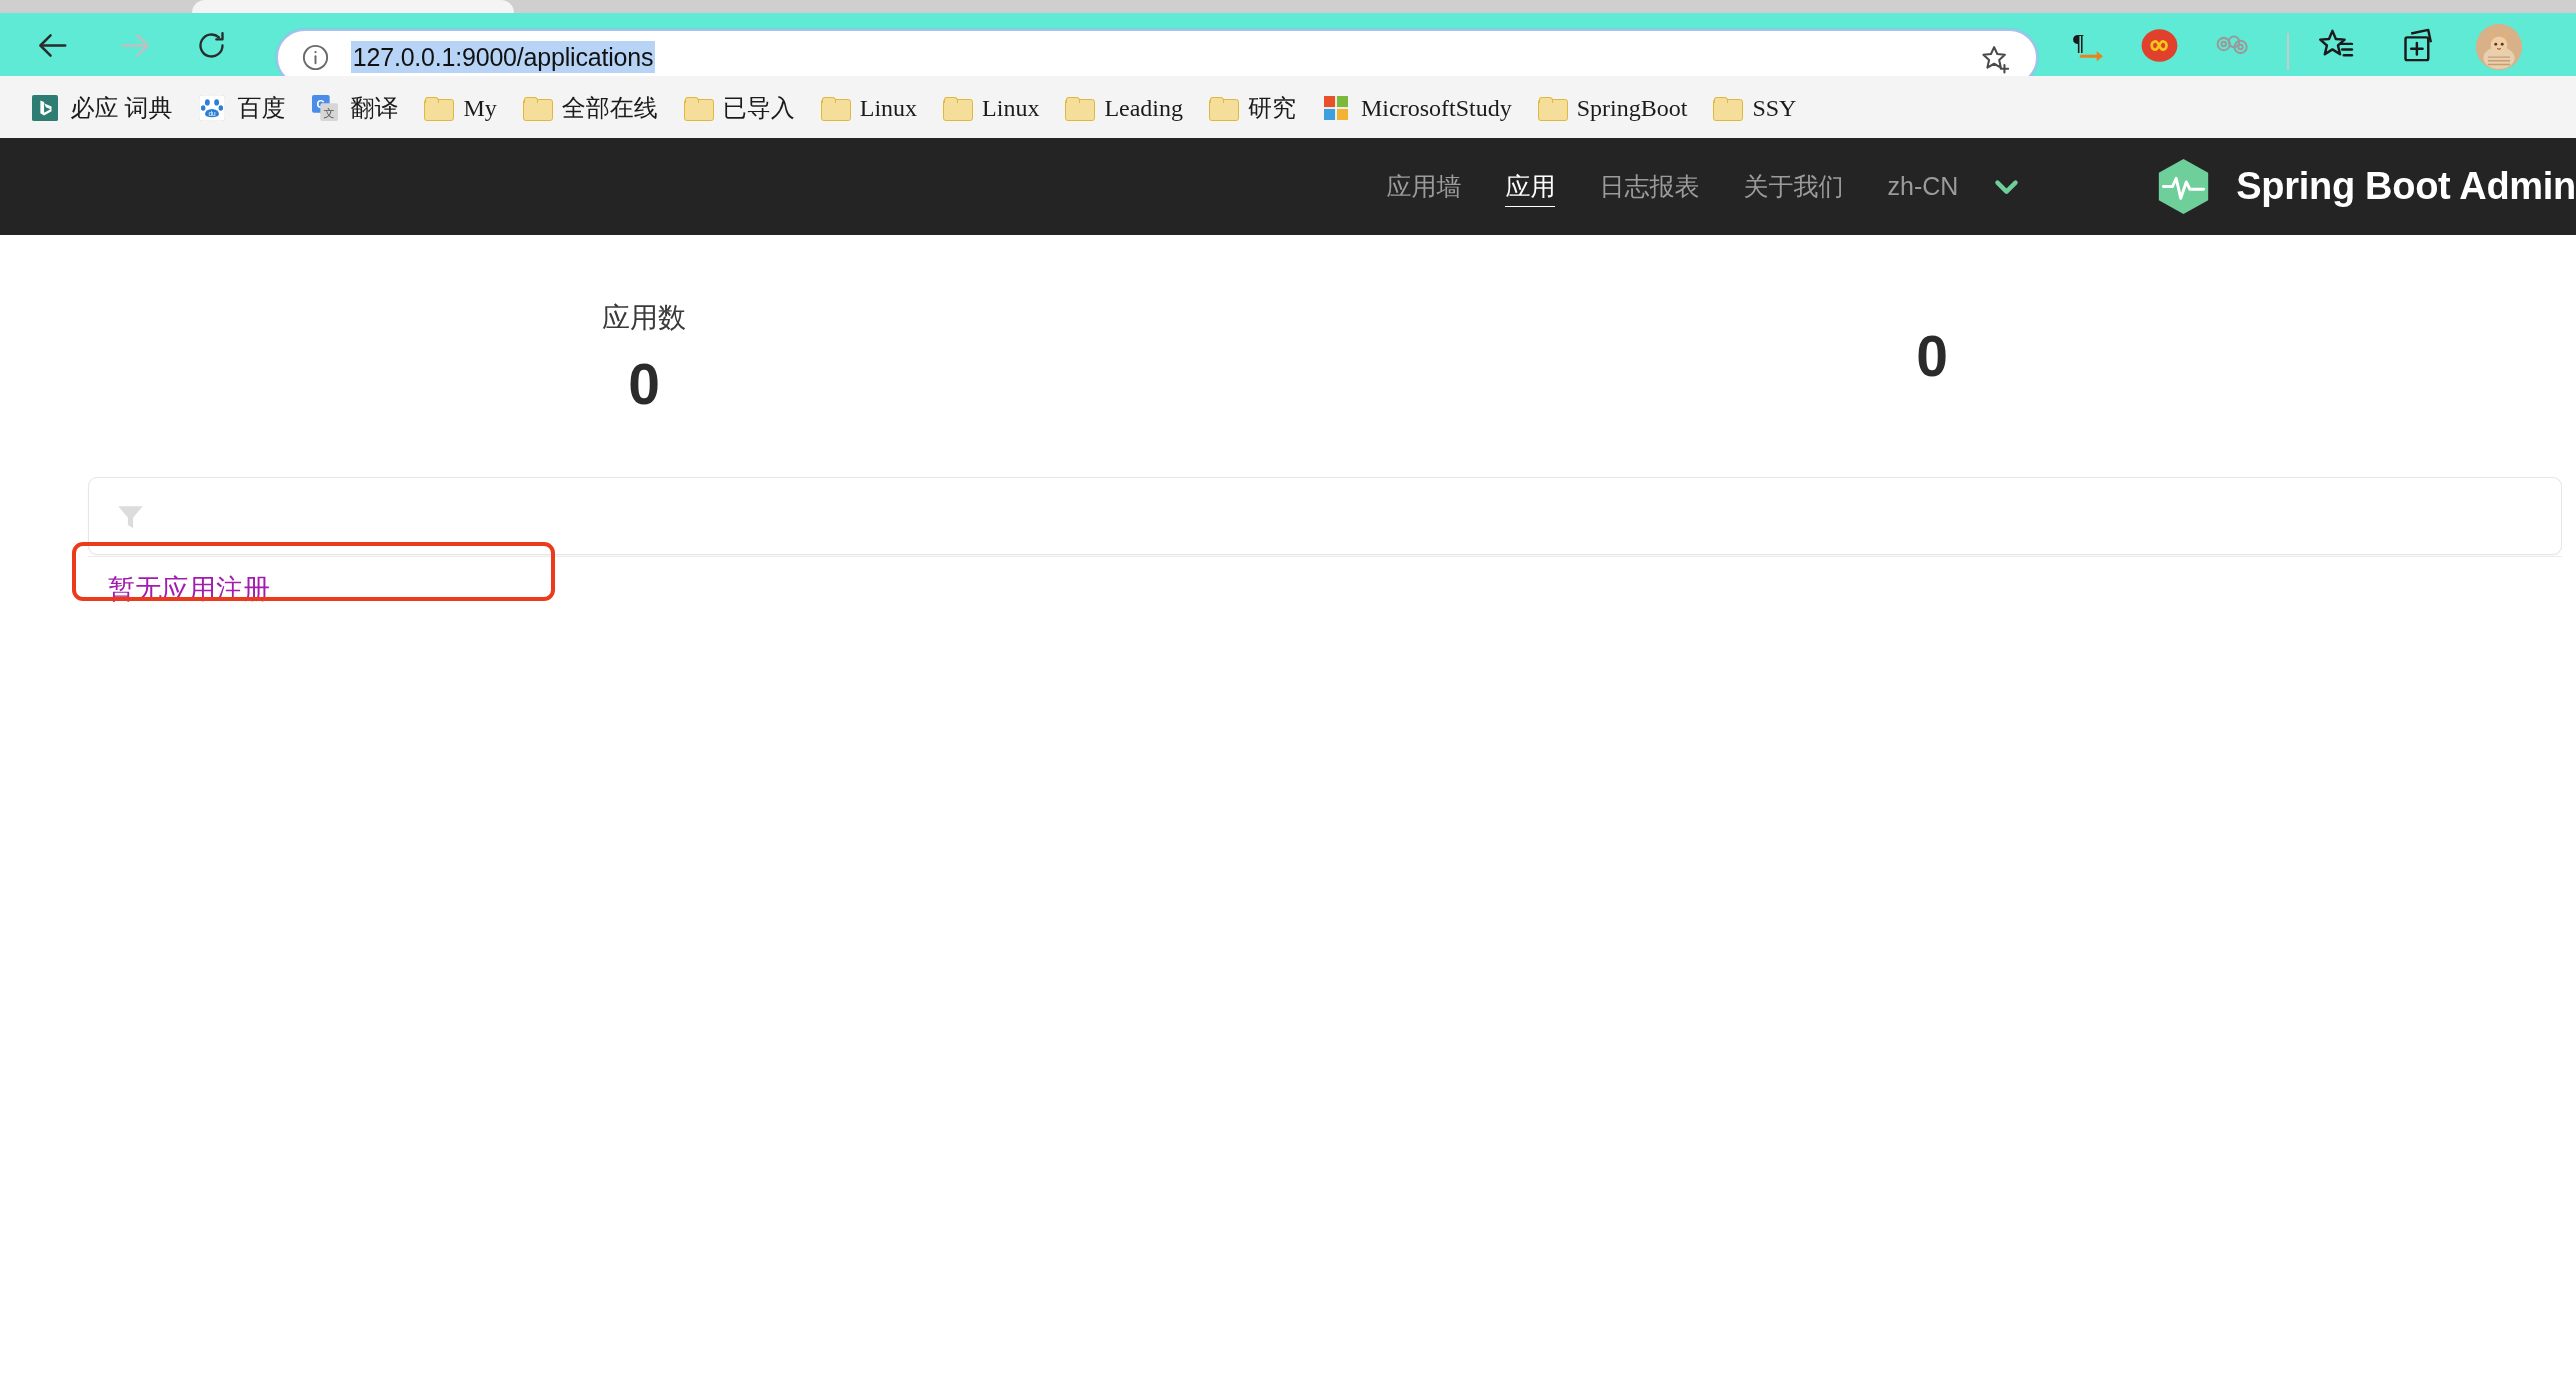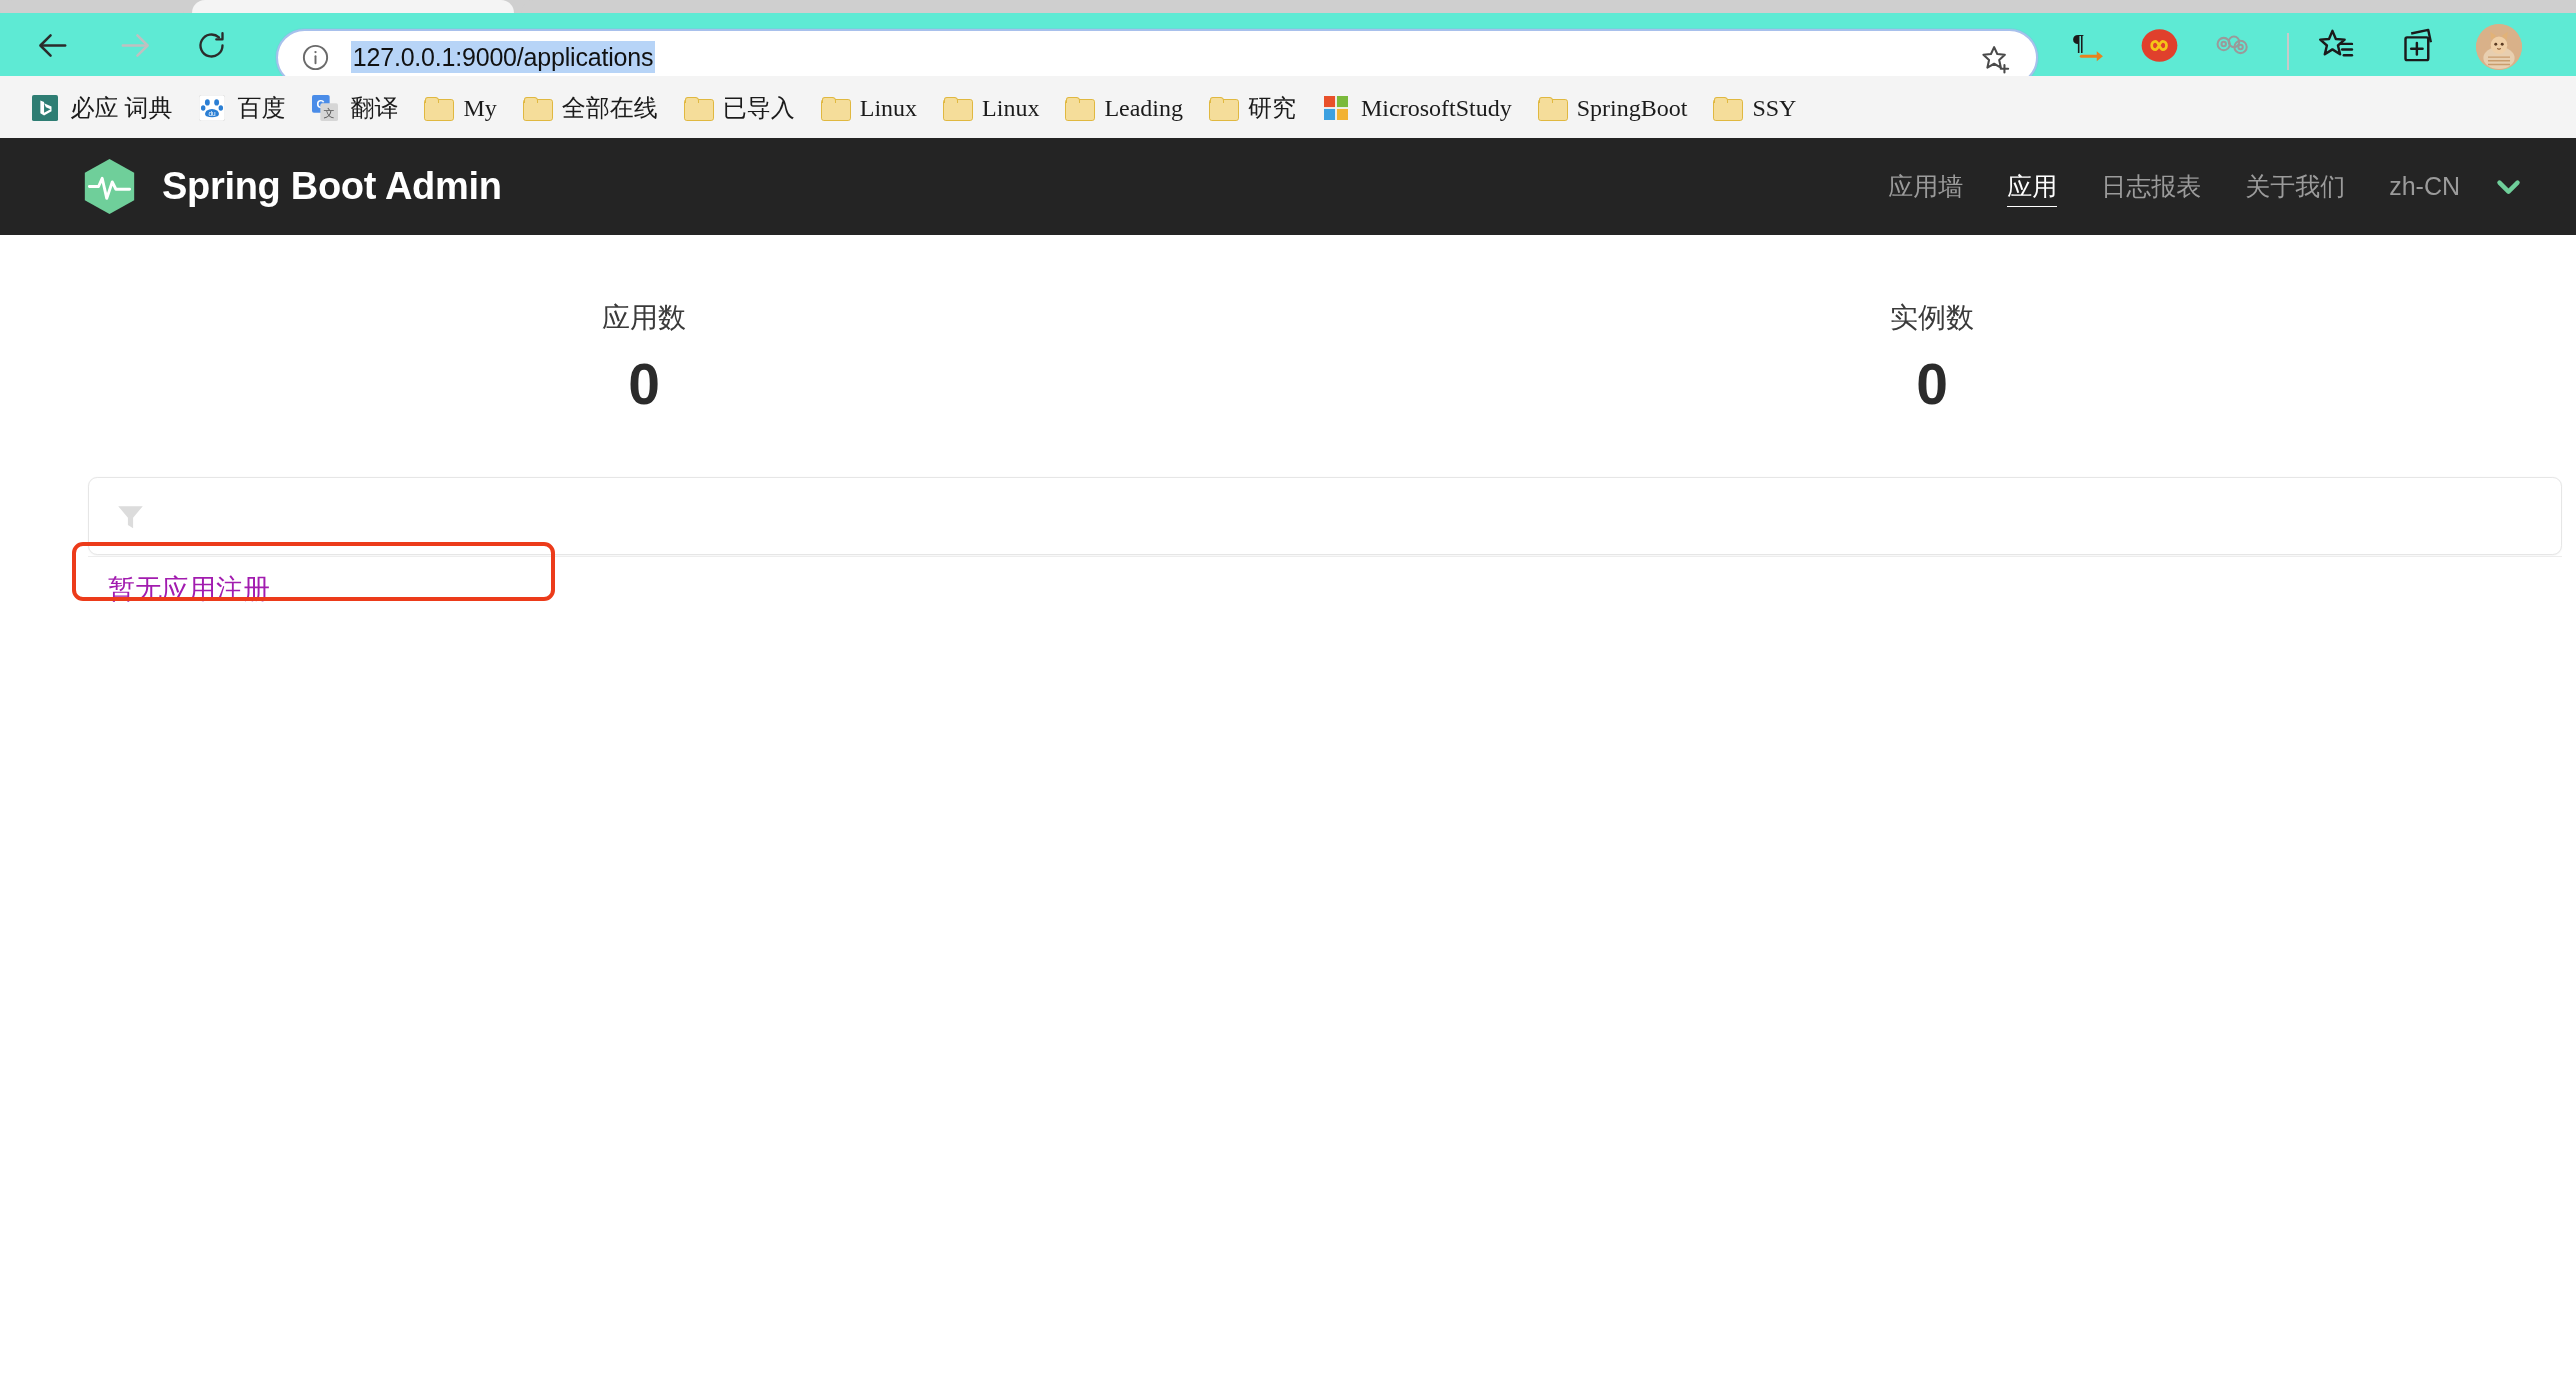"Spring Boot Admin" div { order: before "应用墙" -> after "应用墙" }
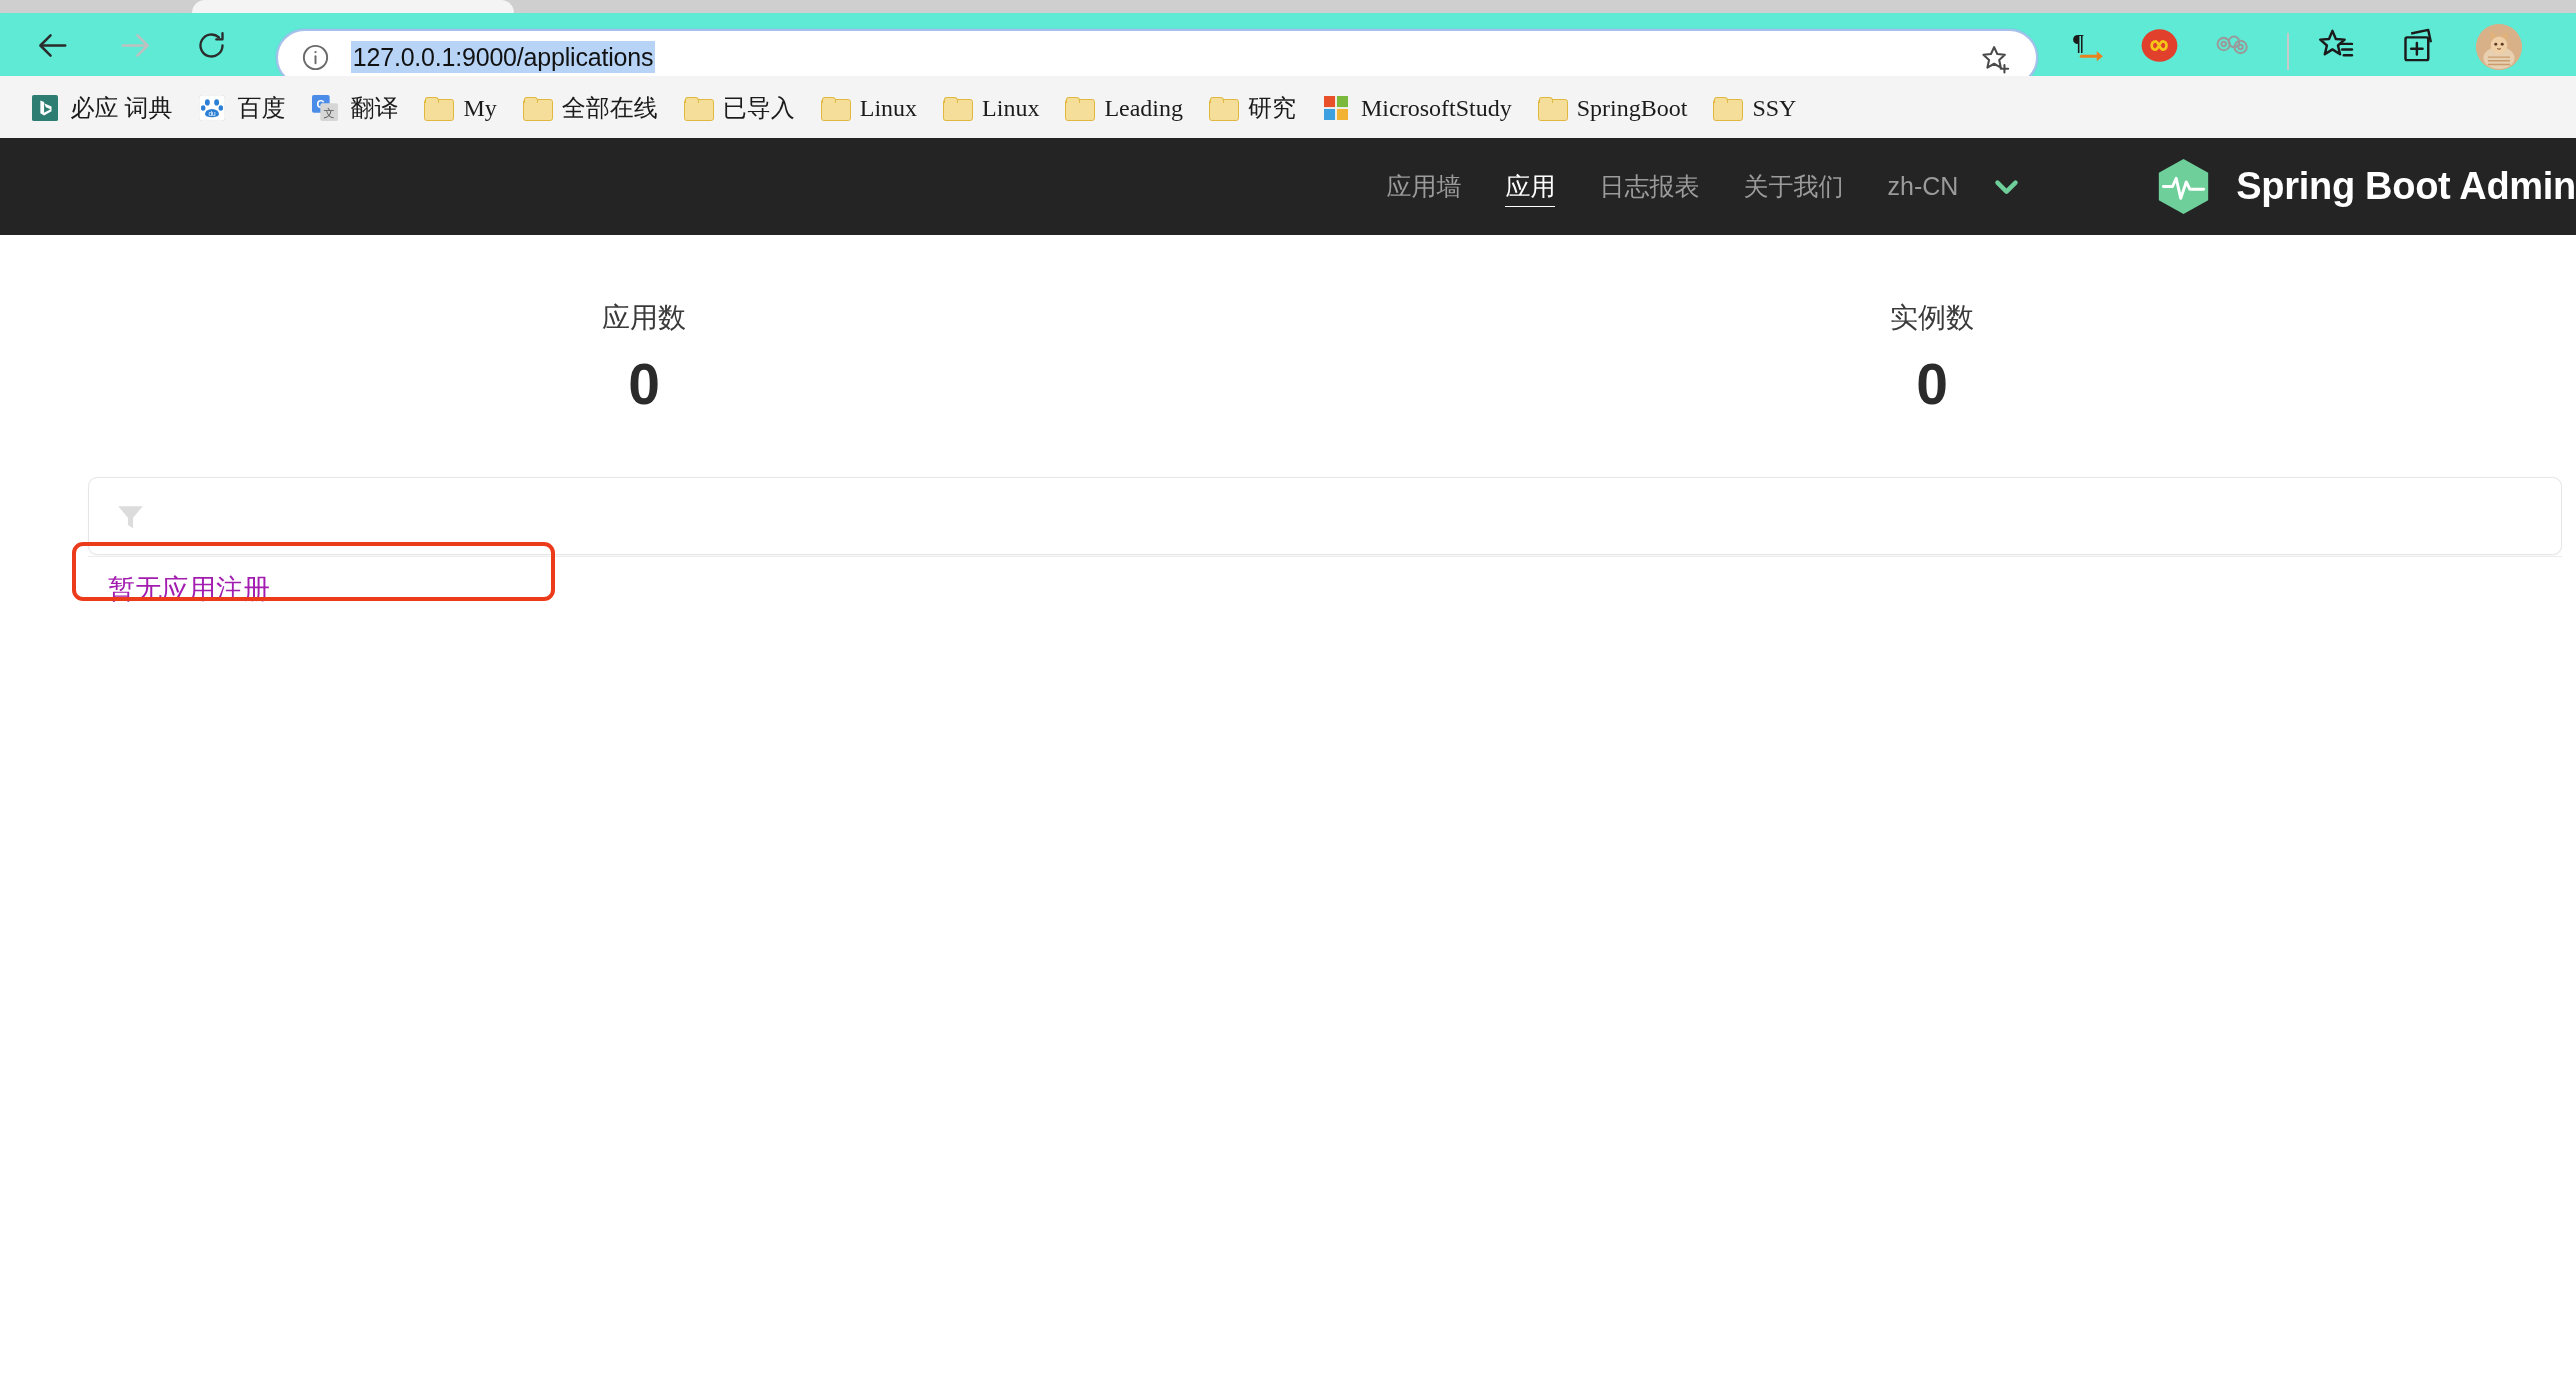"实例数" div.stat-label { html: <div>实例数</div> -> none }
